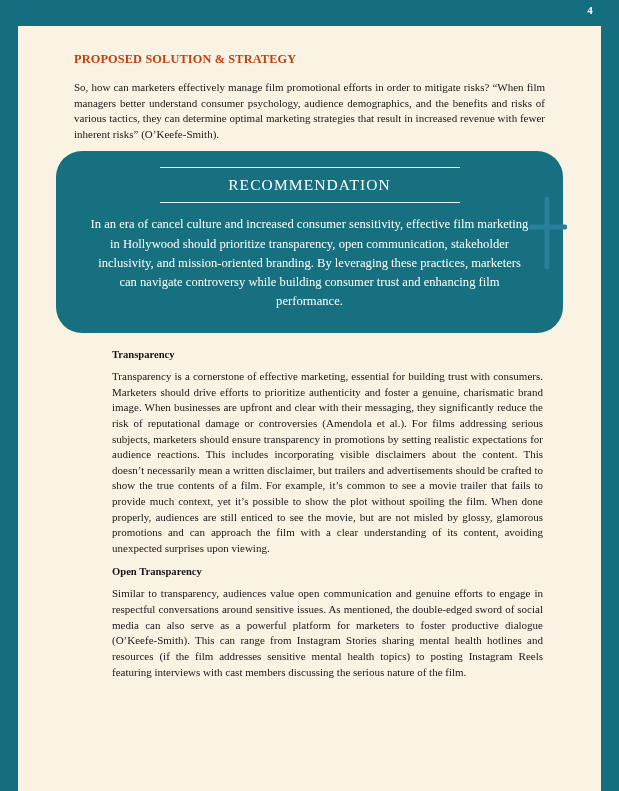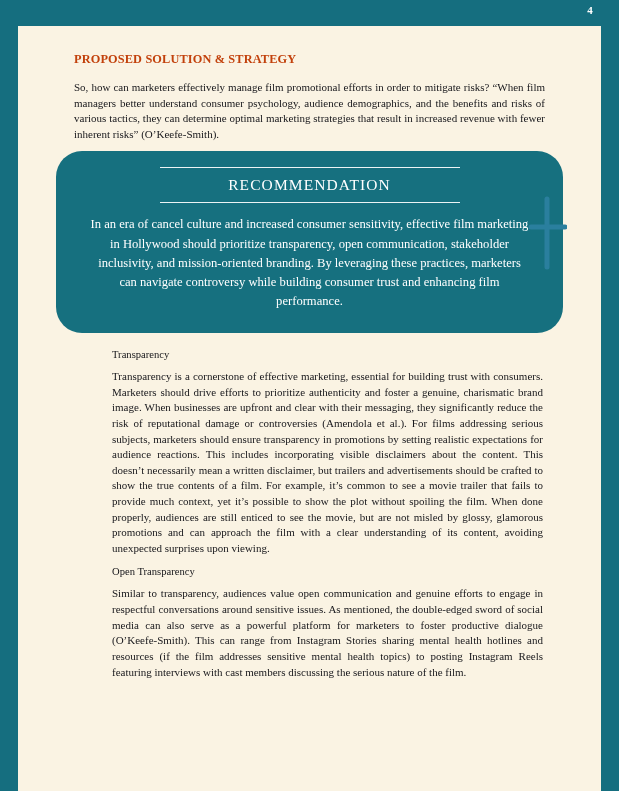"Transparency" h2.sub-heading { font-weight: normal -> bold }
